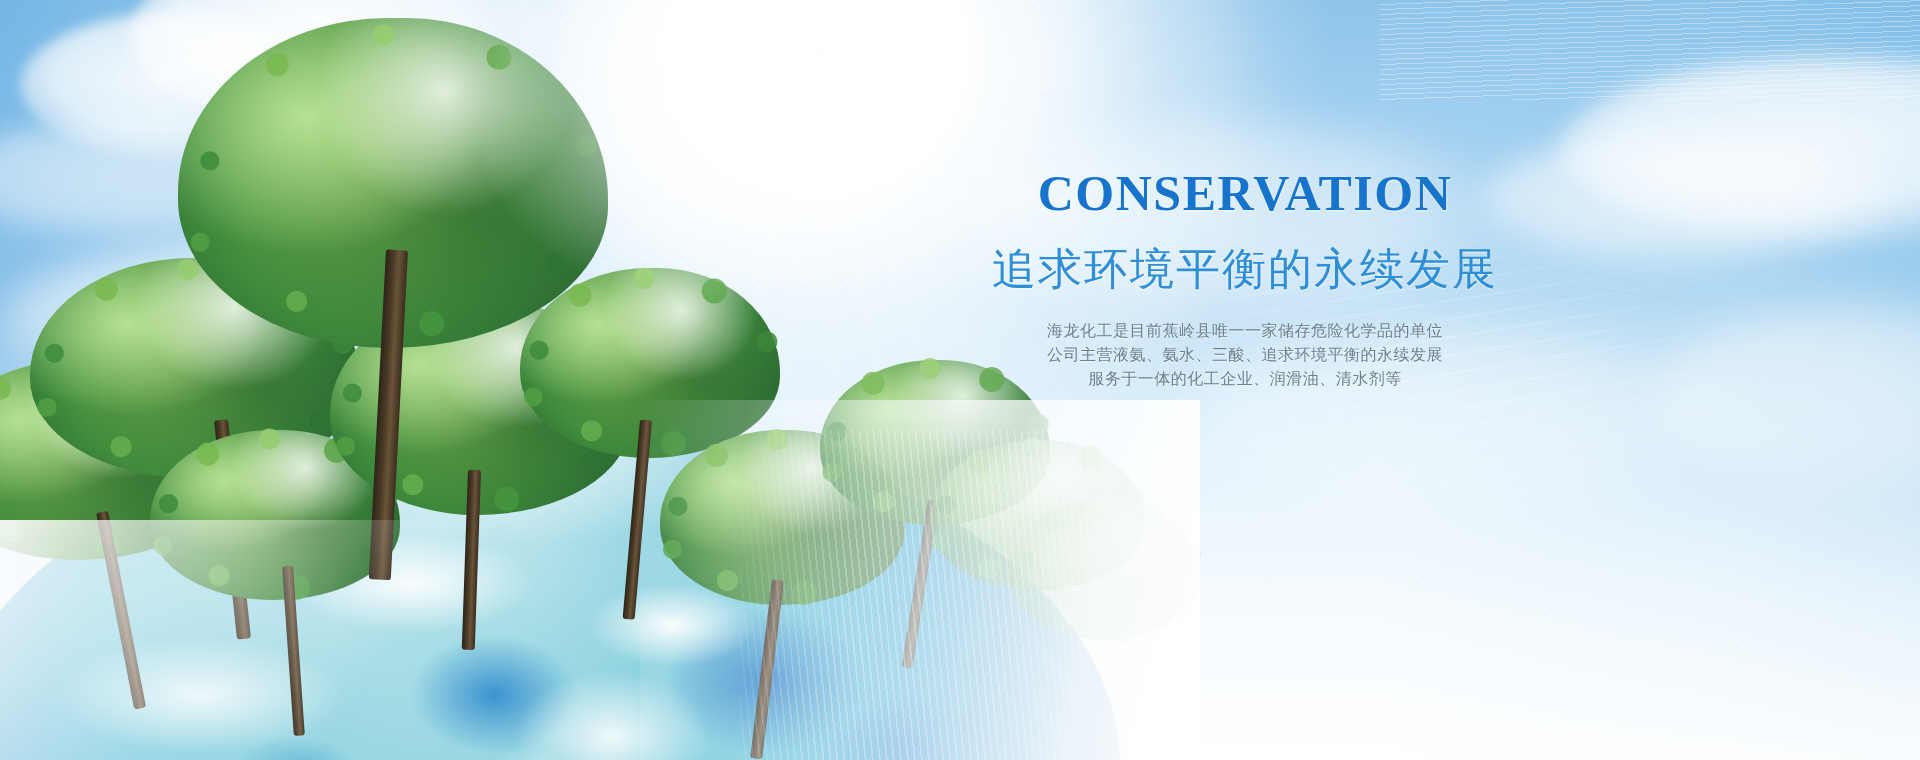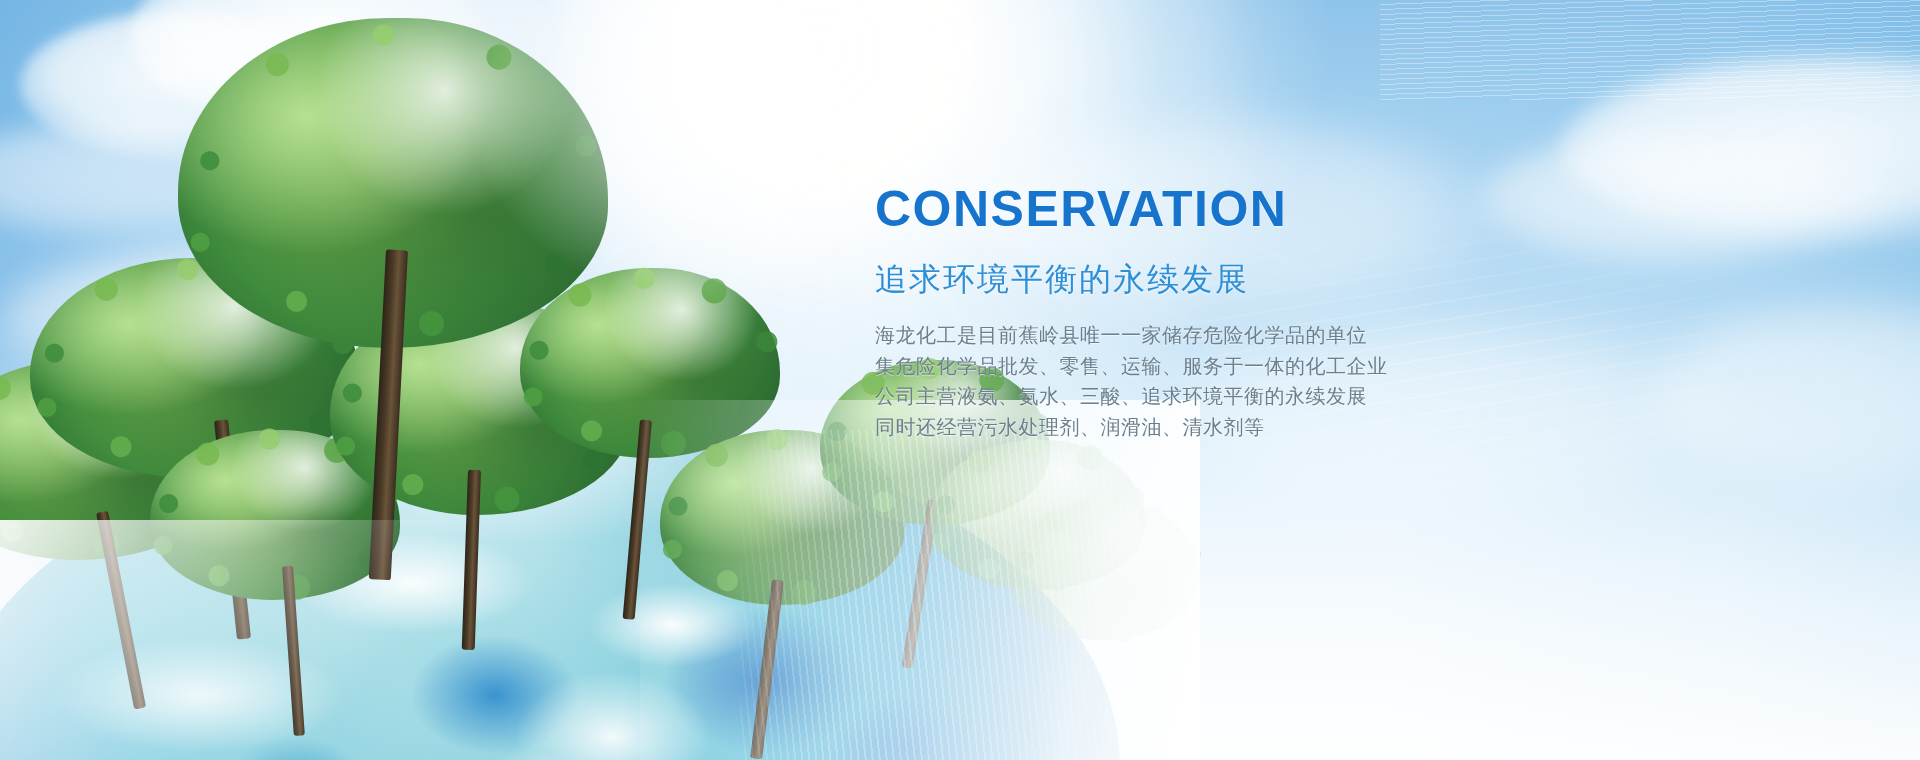"CONSERVATION" #copy { font-family: none -> Liberation Serif, serif; text-align: left -> center; top: 180px -> 164px }
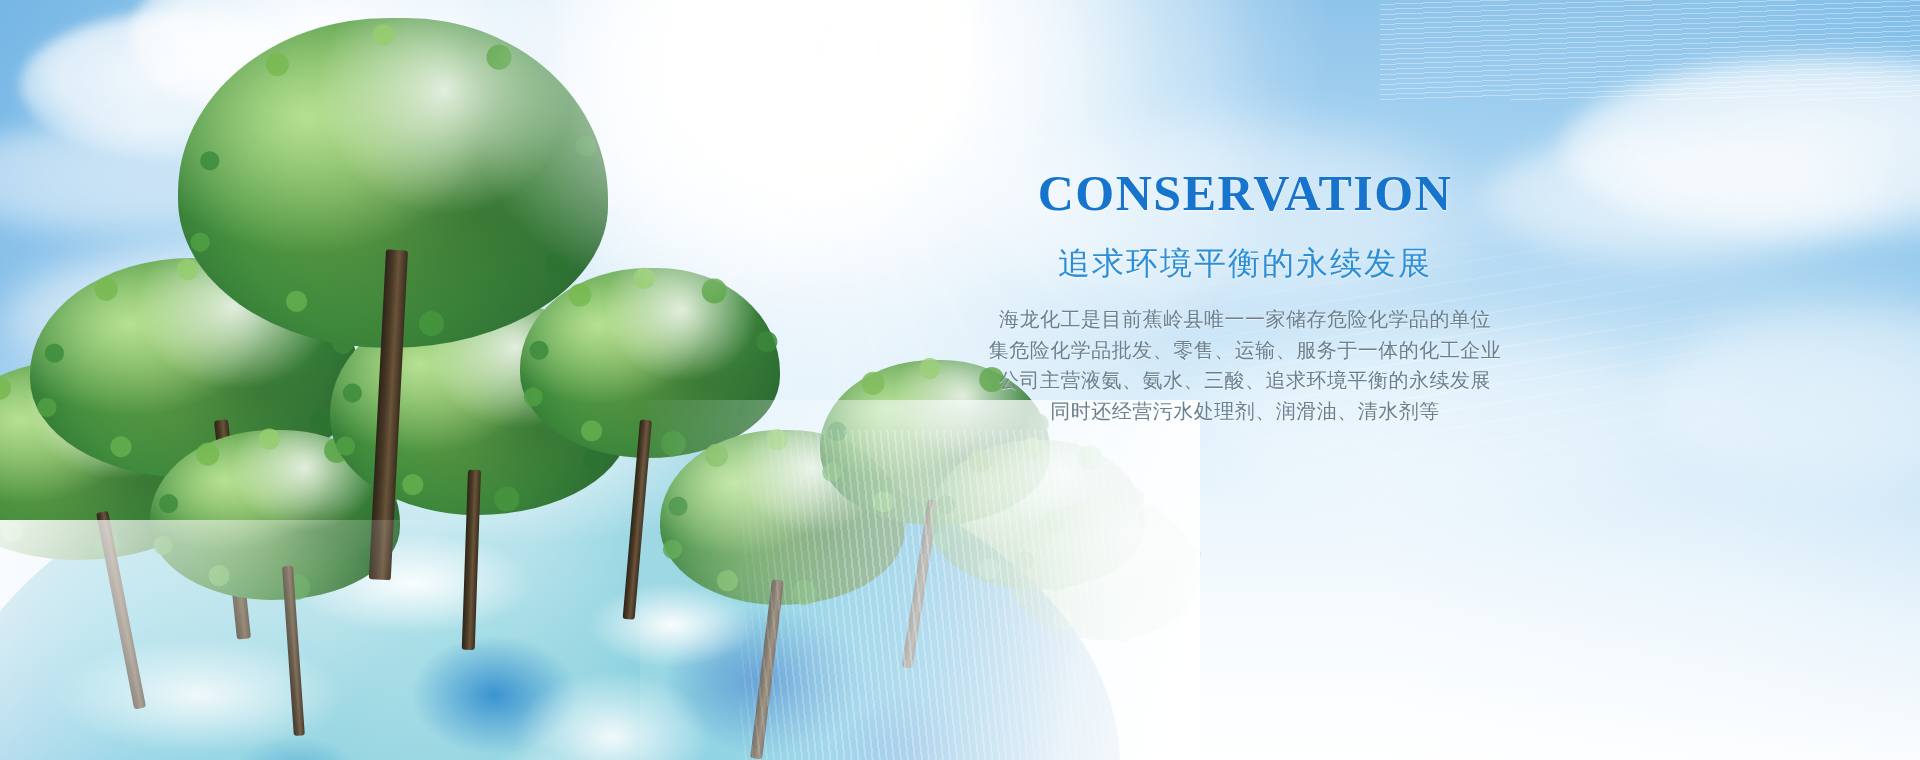"追求环境平衡的永续发展" #headline-cn { font-size: 32px -> 44px }
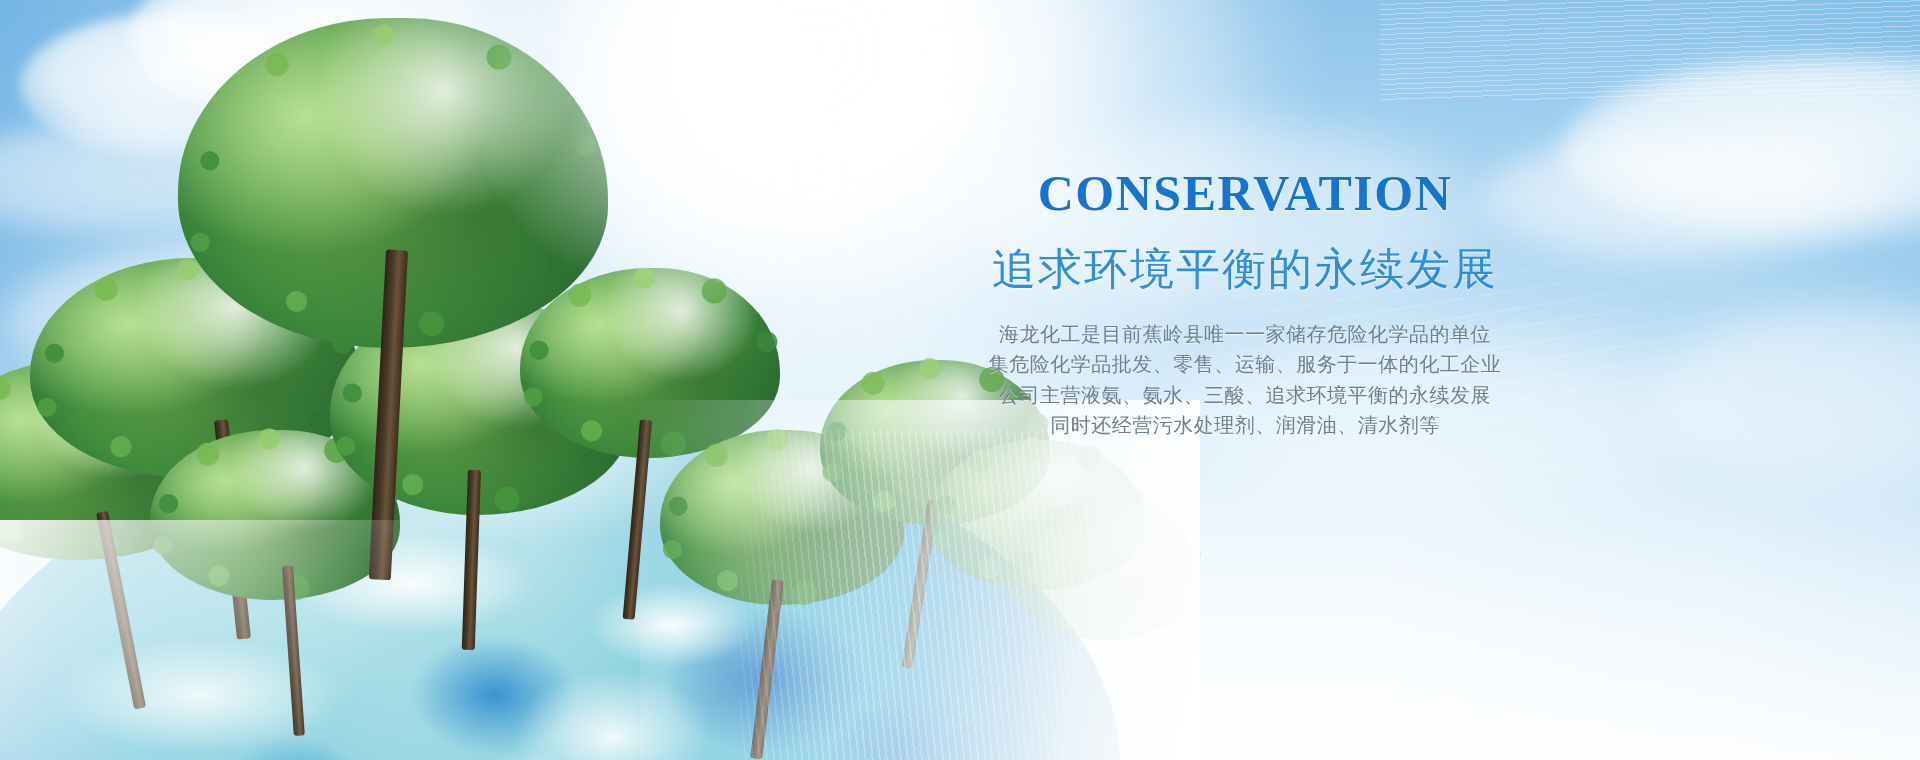"海龙化工是目前蕉岭县唯一一家储存危险化学品的单位" #body-copy li { font-size: 20px -> 16px }
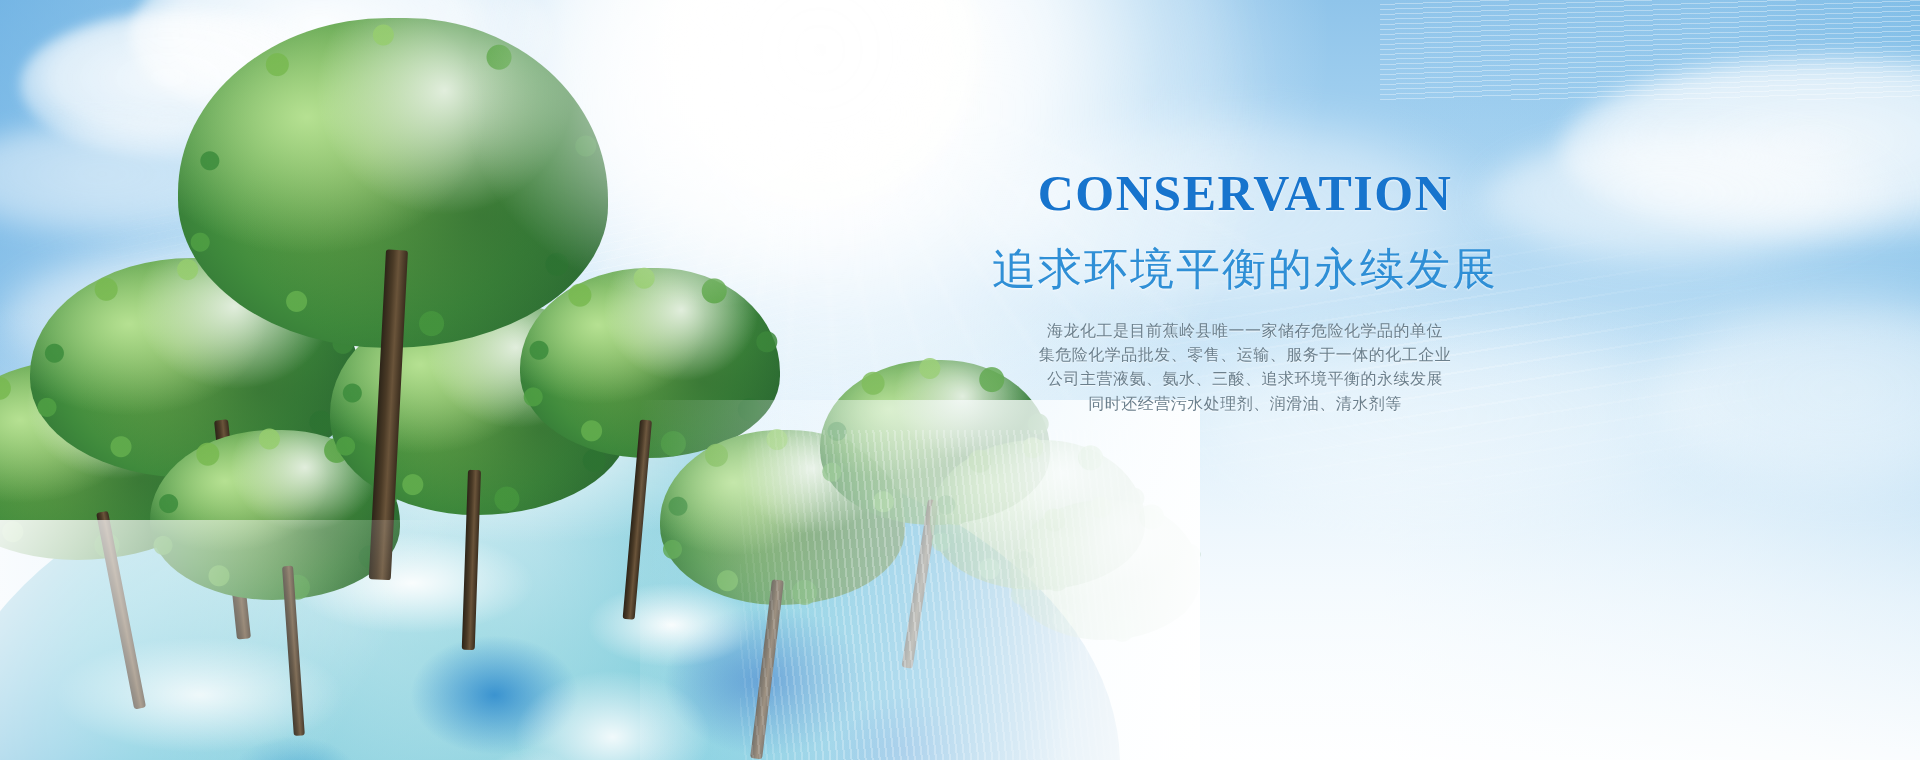"集危险化学品批发、零售、运输、服务于一体的化工企业" li { html: <li>集危险化学品批发、零售、运输、服务于一体的化工企业</li> -> none }
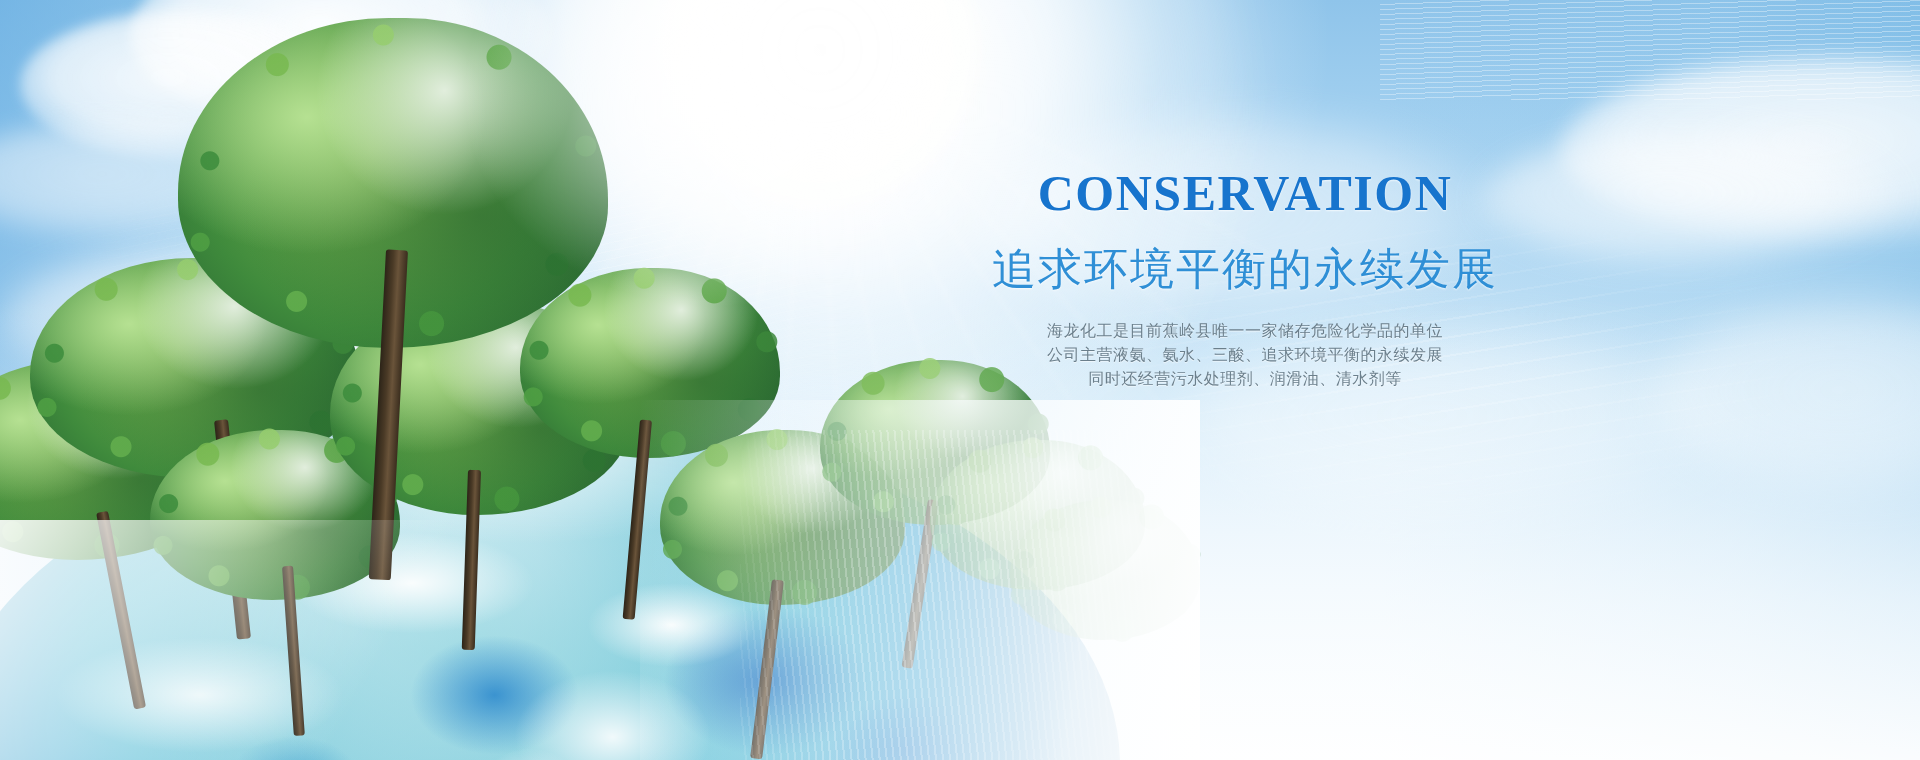"同时还经营污水处理剂、润滑油、清水剂等" li { text: 同时还经营污水处理剂 -> 服务于一体的化工企业 }
